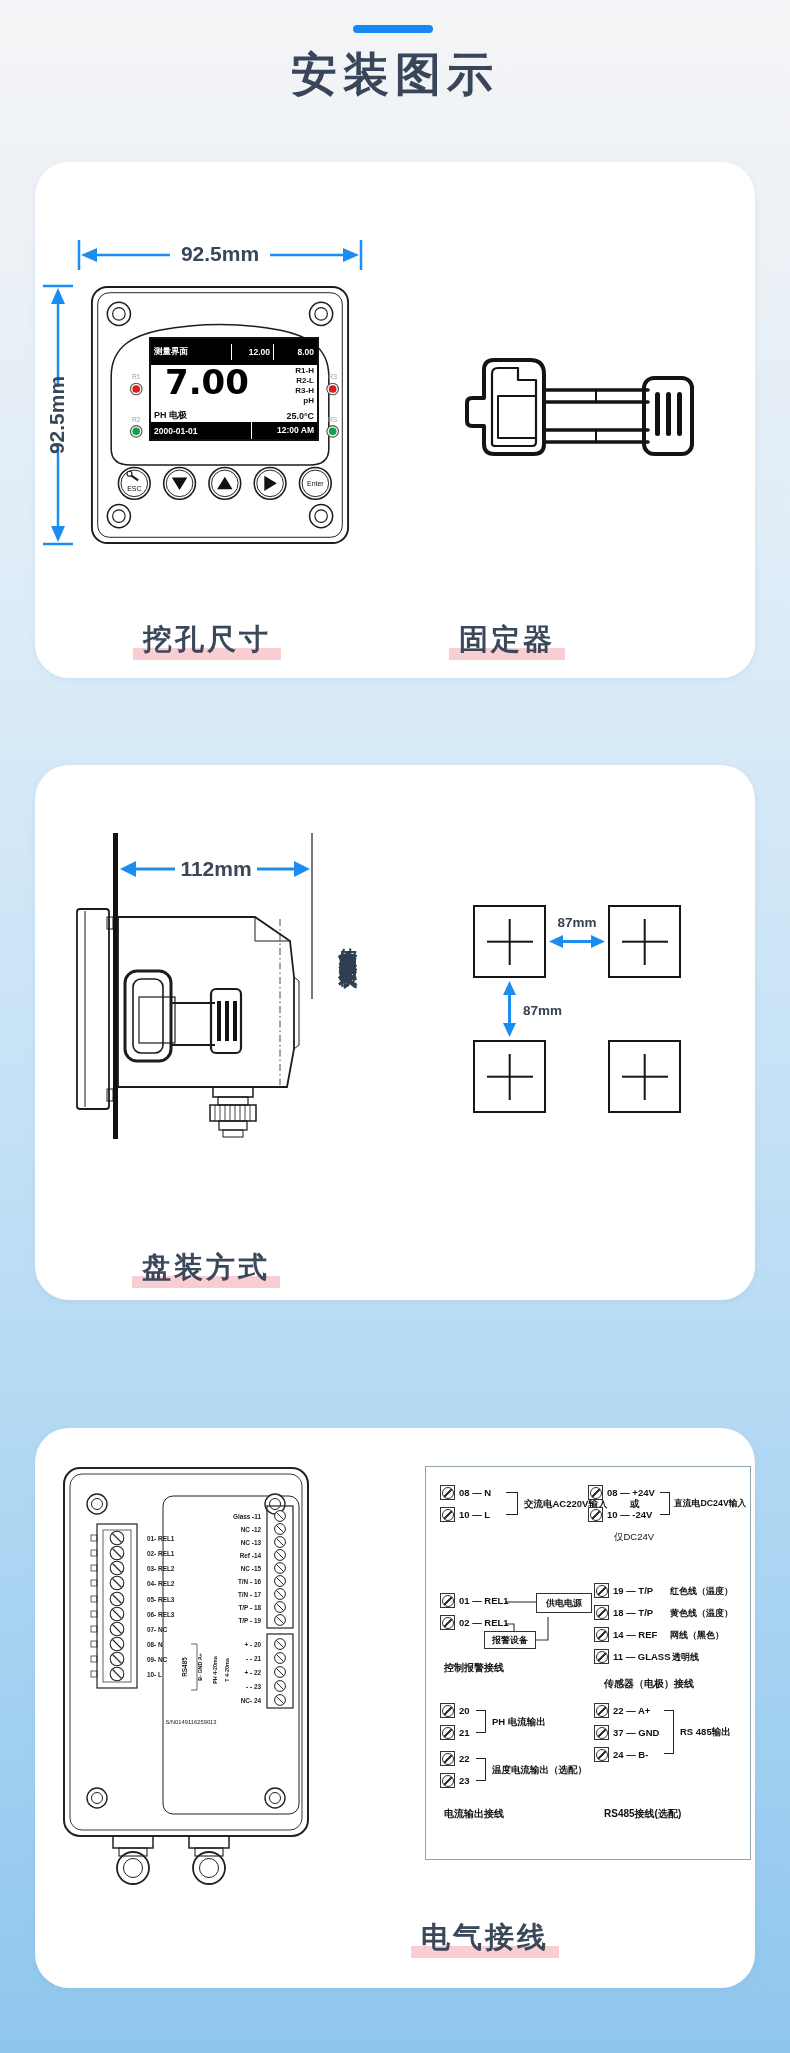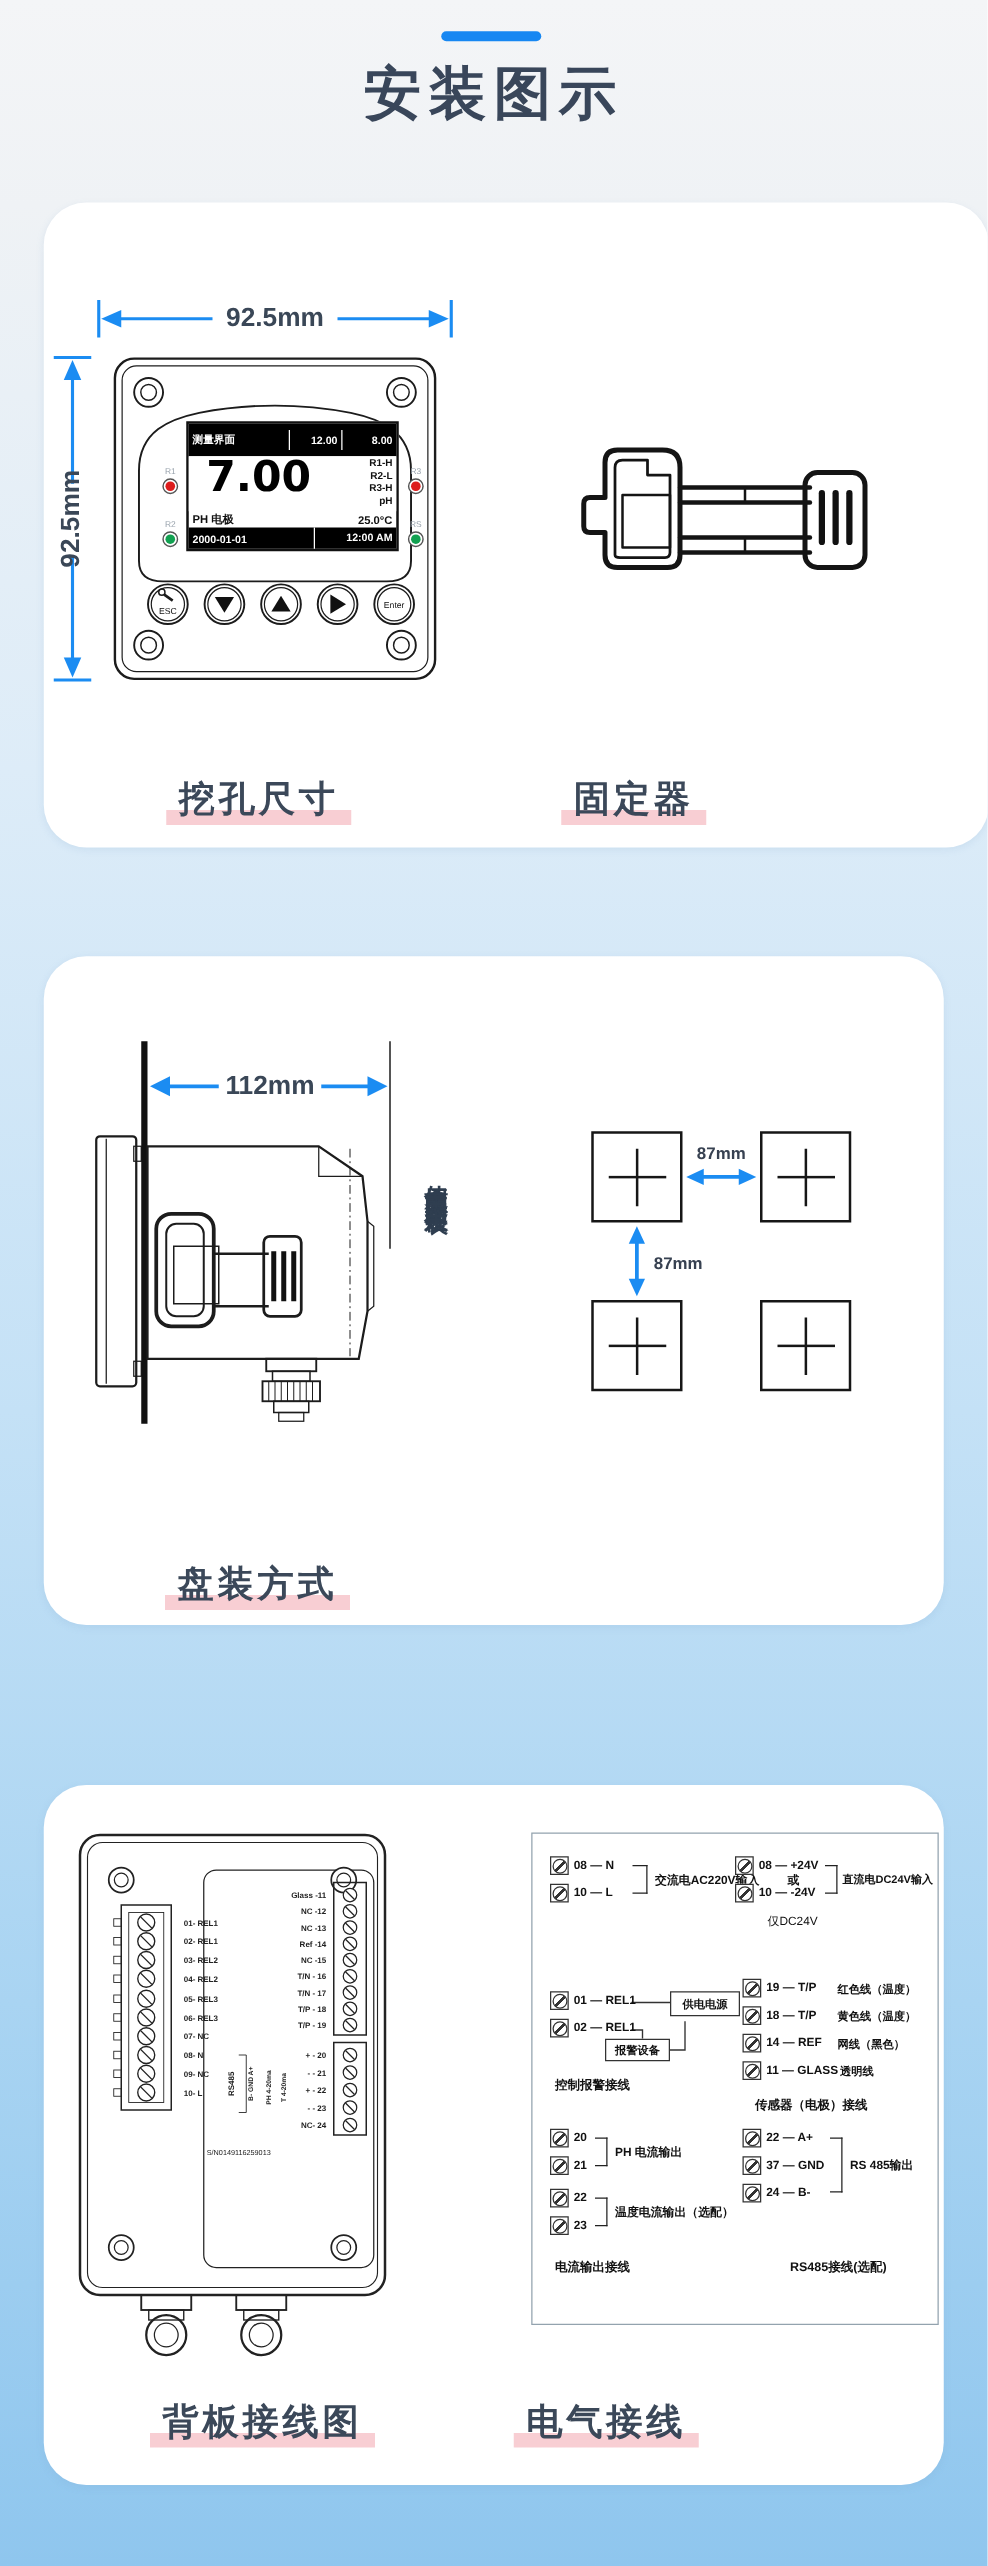"92.5mm" div.card { padding-left: 36px -> none }
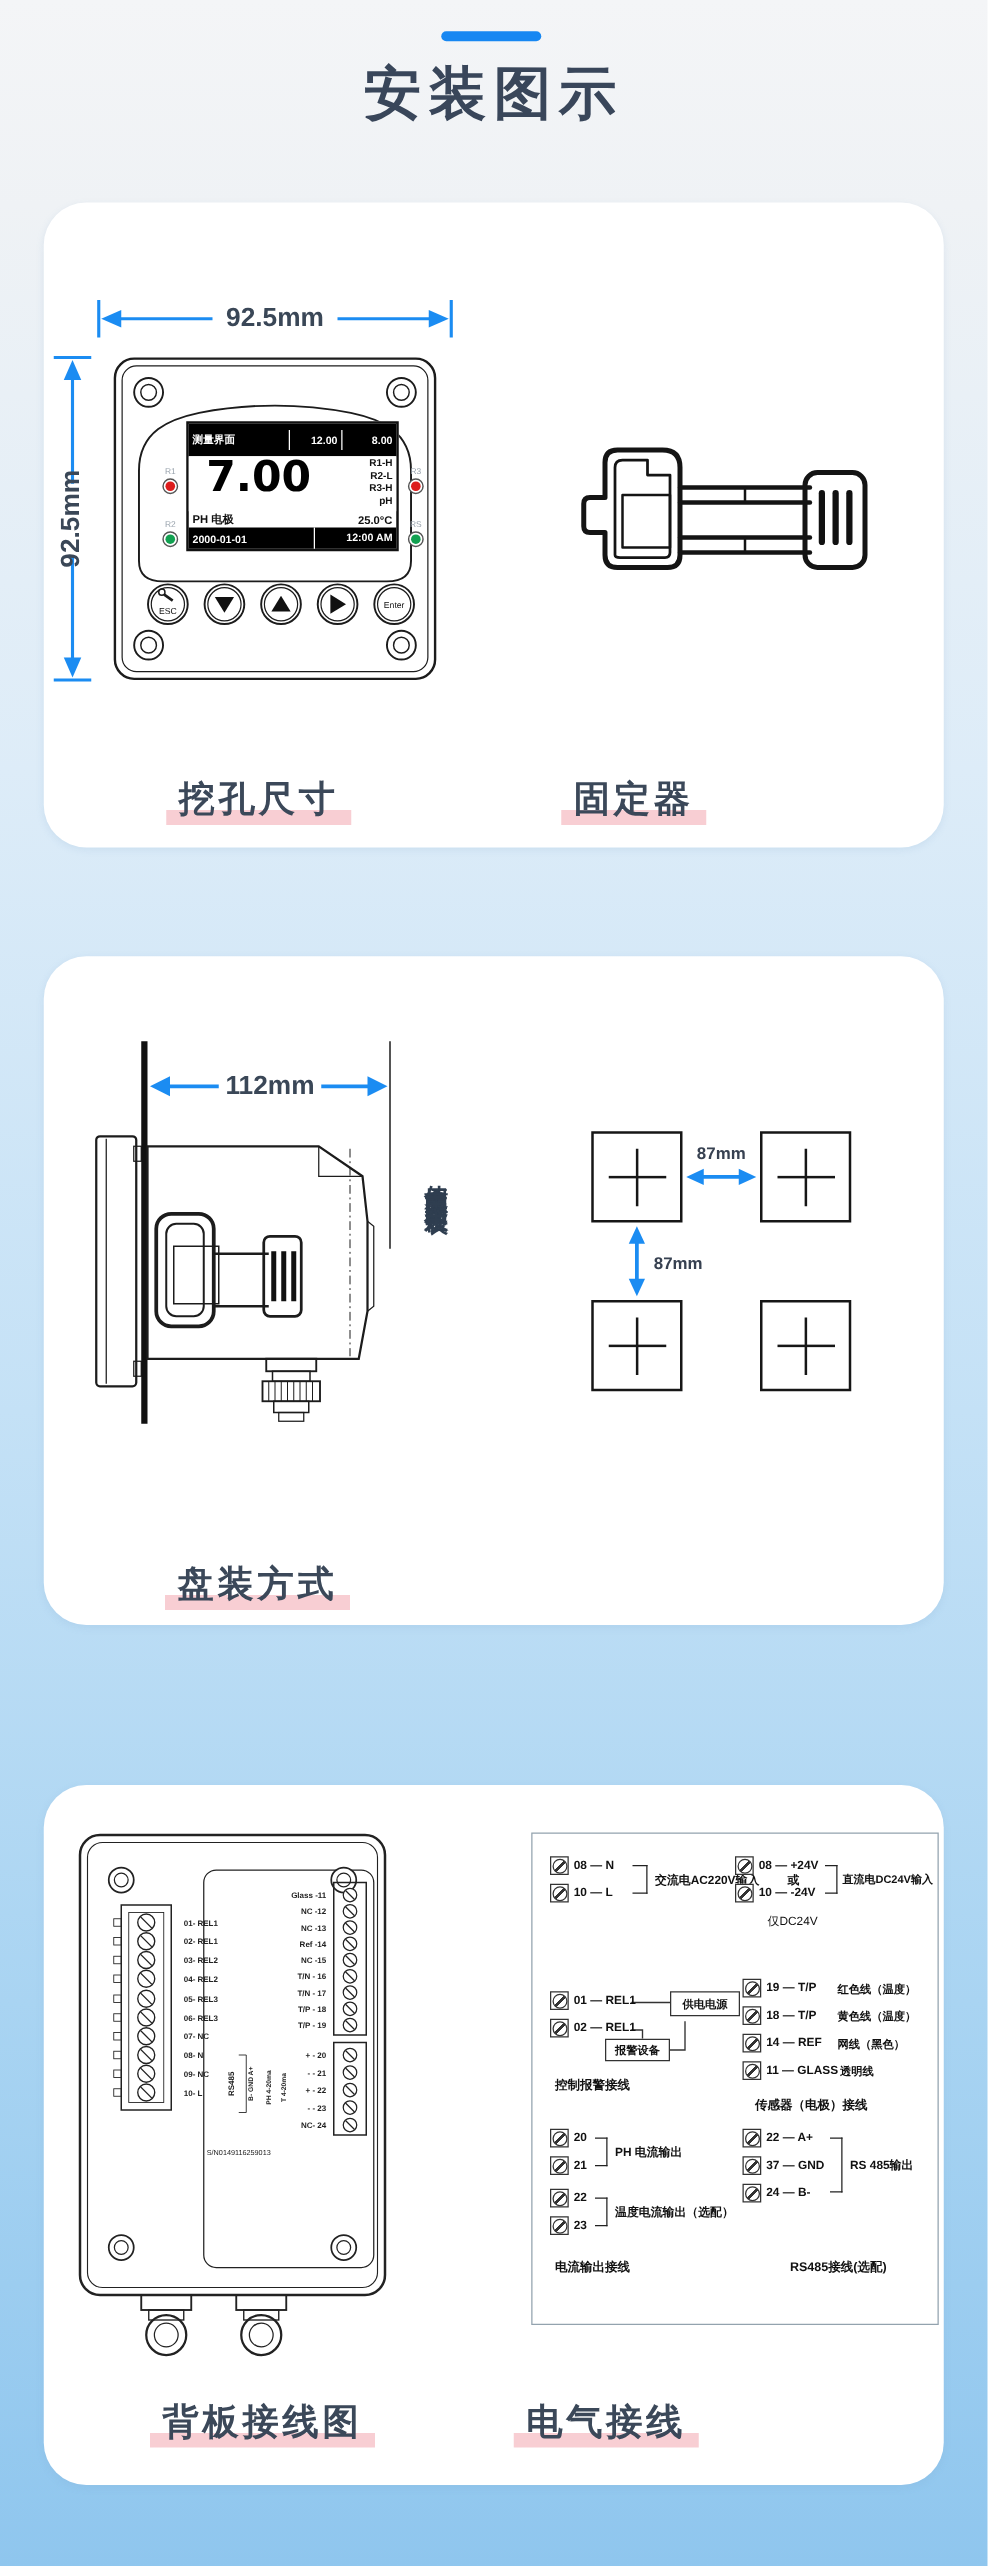"RS485接线(选配)" span.wcap { margin-left: 28px -> none }
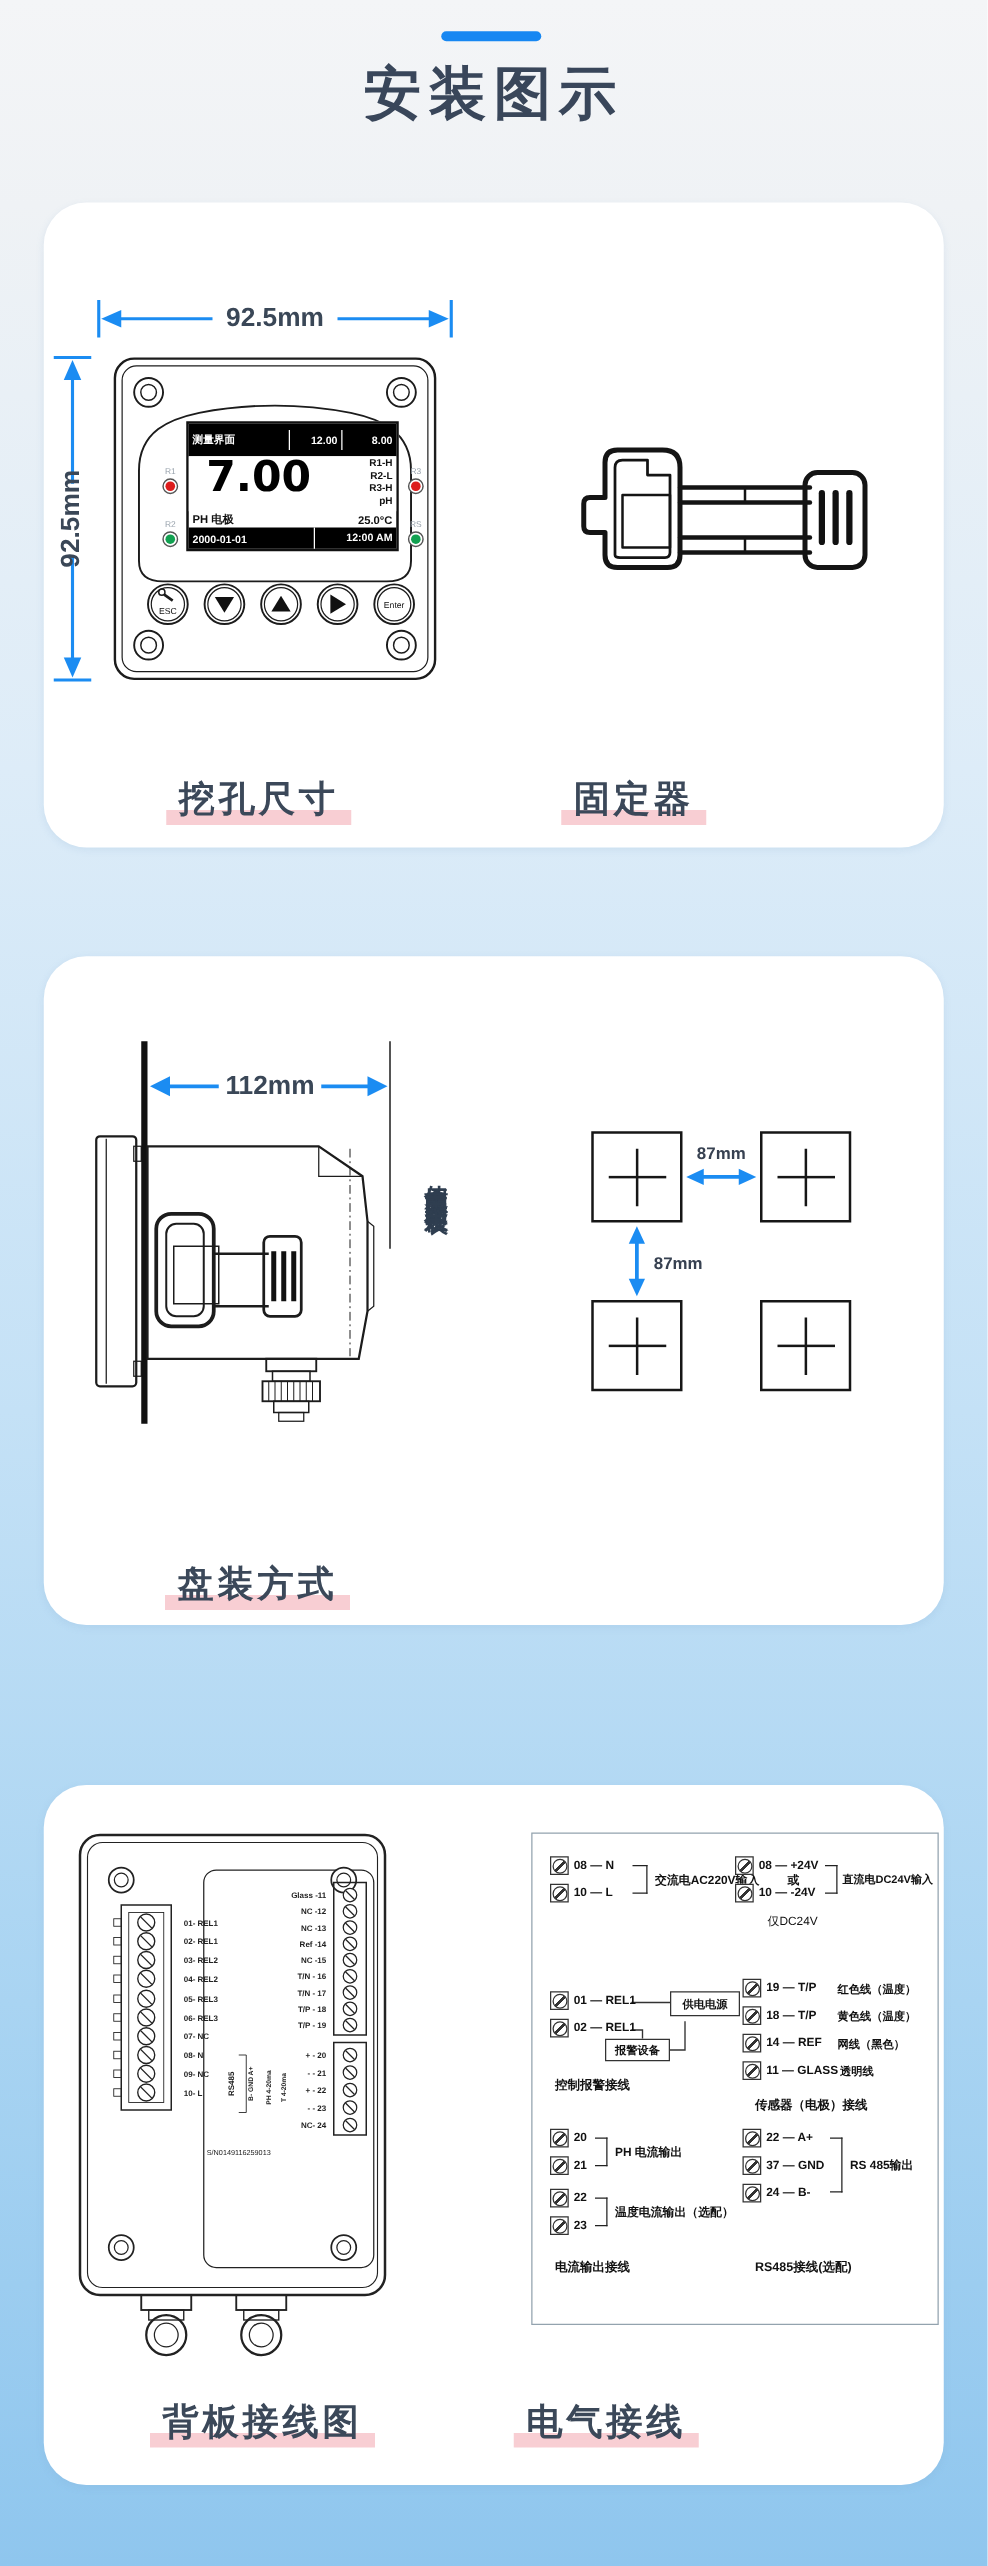"背板接线图" div.cap { html: <div>背板接线图</div> -> none }
